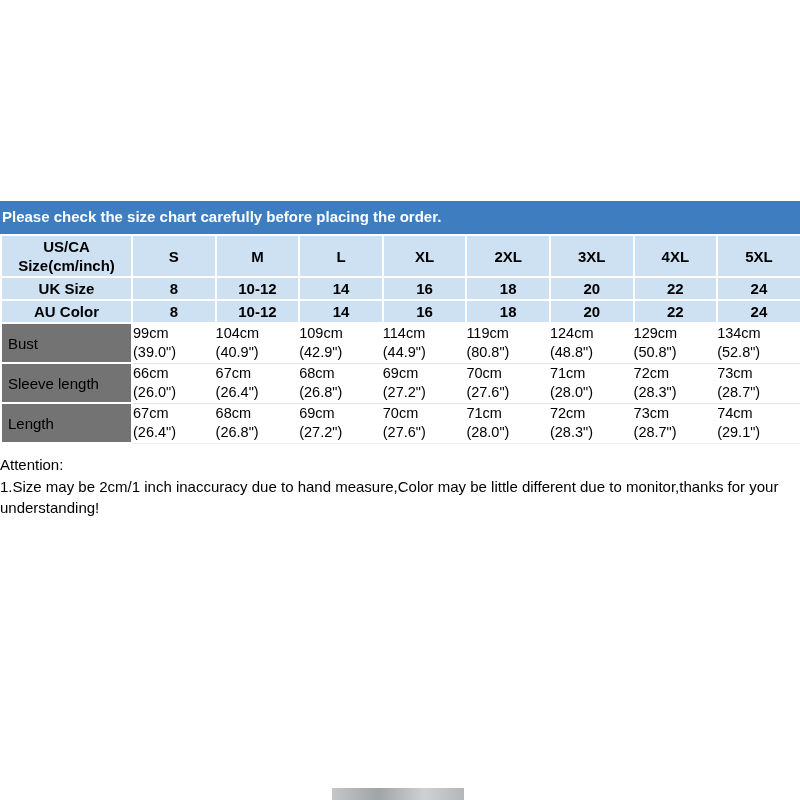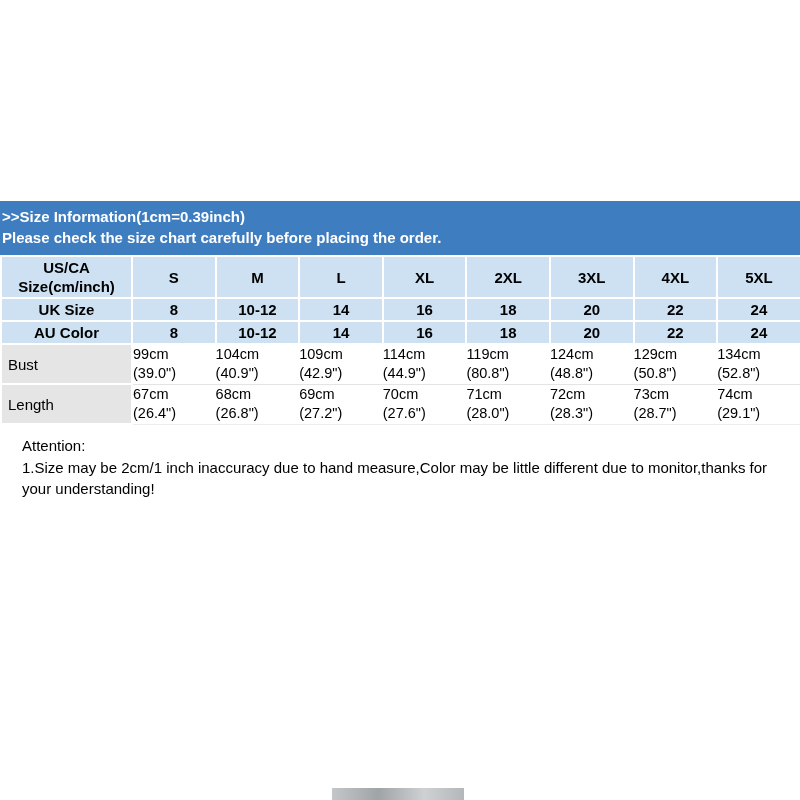">>Size Information(1cm=0.39inch)" div { html: <div>&gt;&gt;Size Information(1cm=0.39inch)</div> -> none }
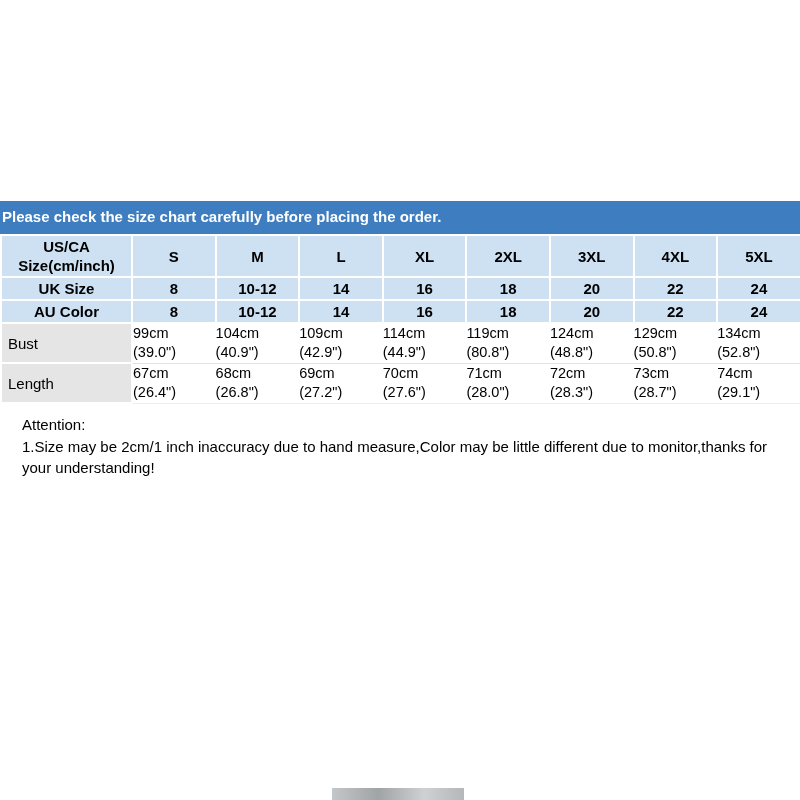"Bust" .data-row .mlabel { background: #e5e5e5 -> #737373 }
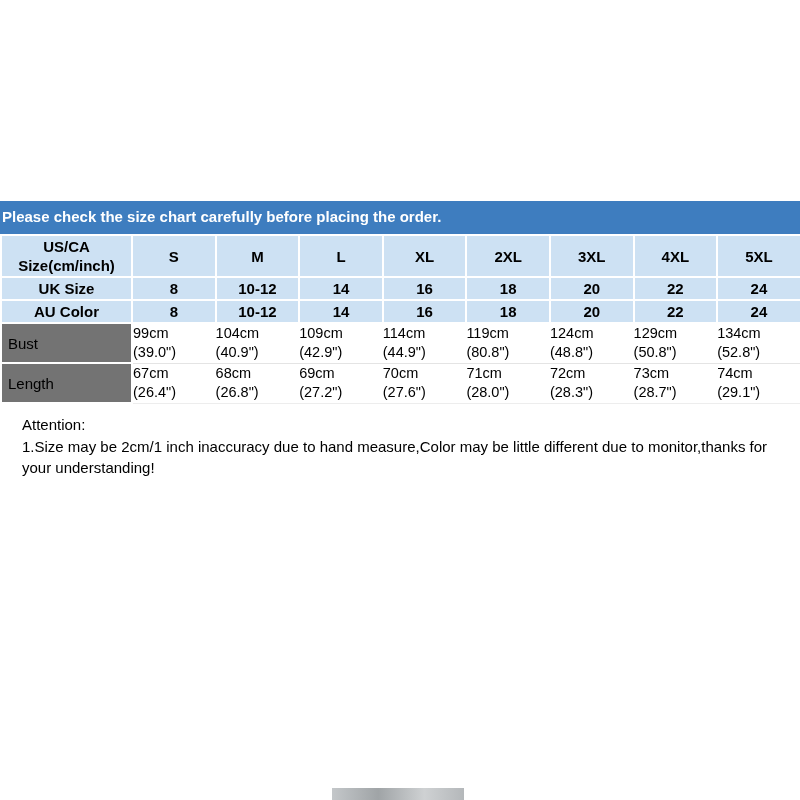"Sleeve length" tr.data-row { html: none -> <tr> <td>Sleeve length</td> <td>66cm (26.0")</td> <td>67cm (26.4")</td> <td>68cm (26.8")</td> <td>69cm (27.2")</td> <td>70cm (27.6")</td> <td>71cm (28.0")</td> <td>72cm (28.3")</td> <td>73cm (28.7")</td> </tr> }
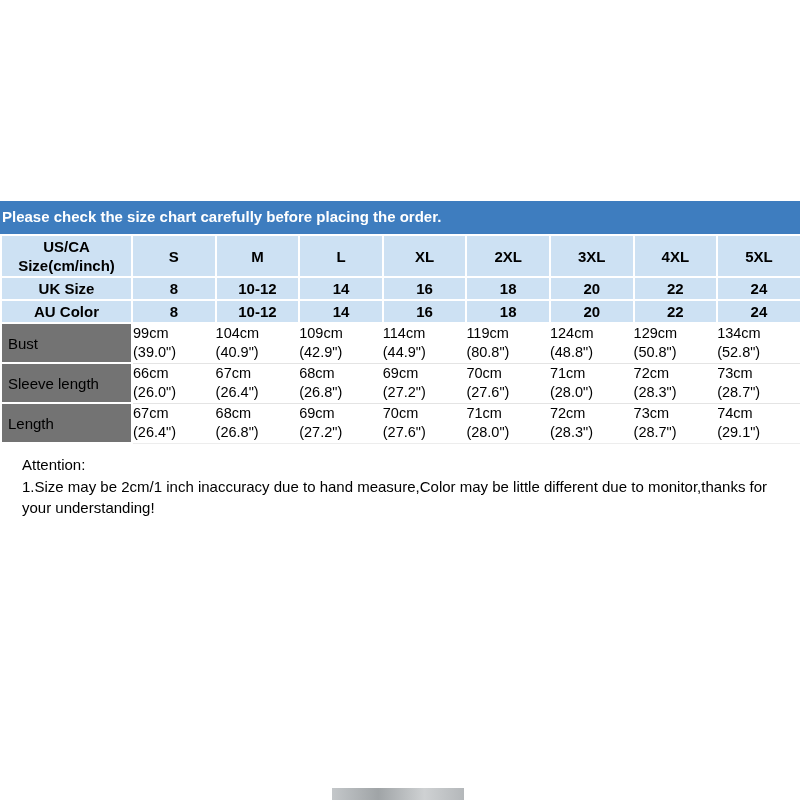"Attention:" .notes { margin-left: 10px -> none; padding: 0 6px 0 12px -> 0 6px 0 0 }
